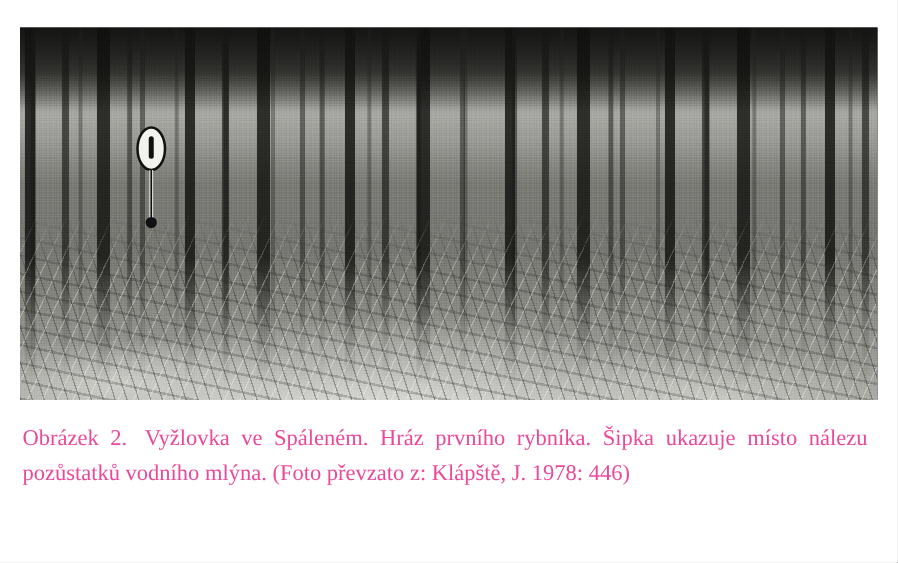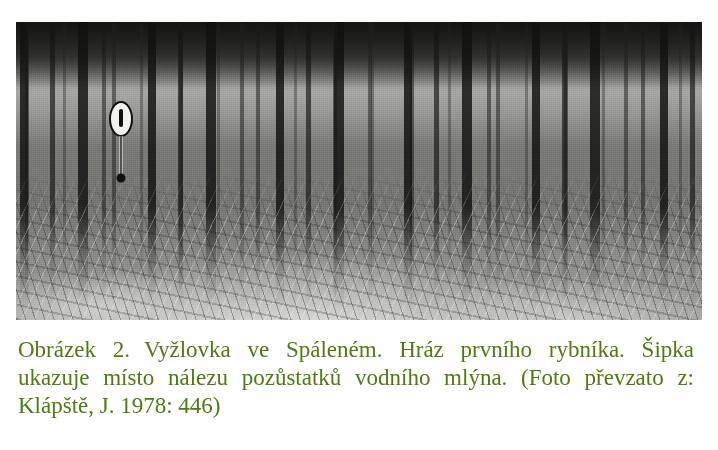"Obrázek 2. Vyžlovka ve Spáleném." .caption { color: #4d7c0f -> #ec4899; font-size: 23px -> 18px }
